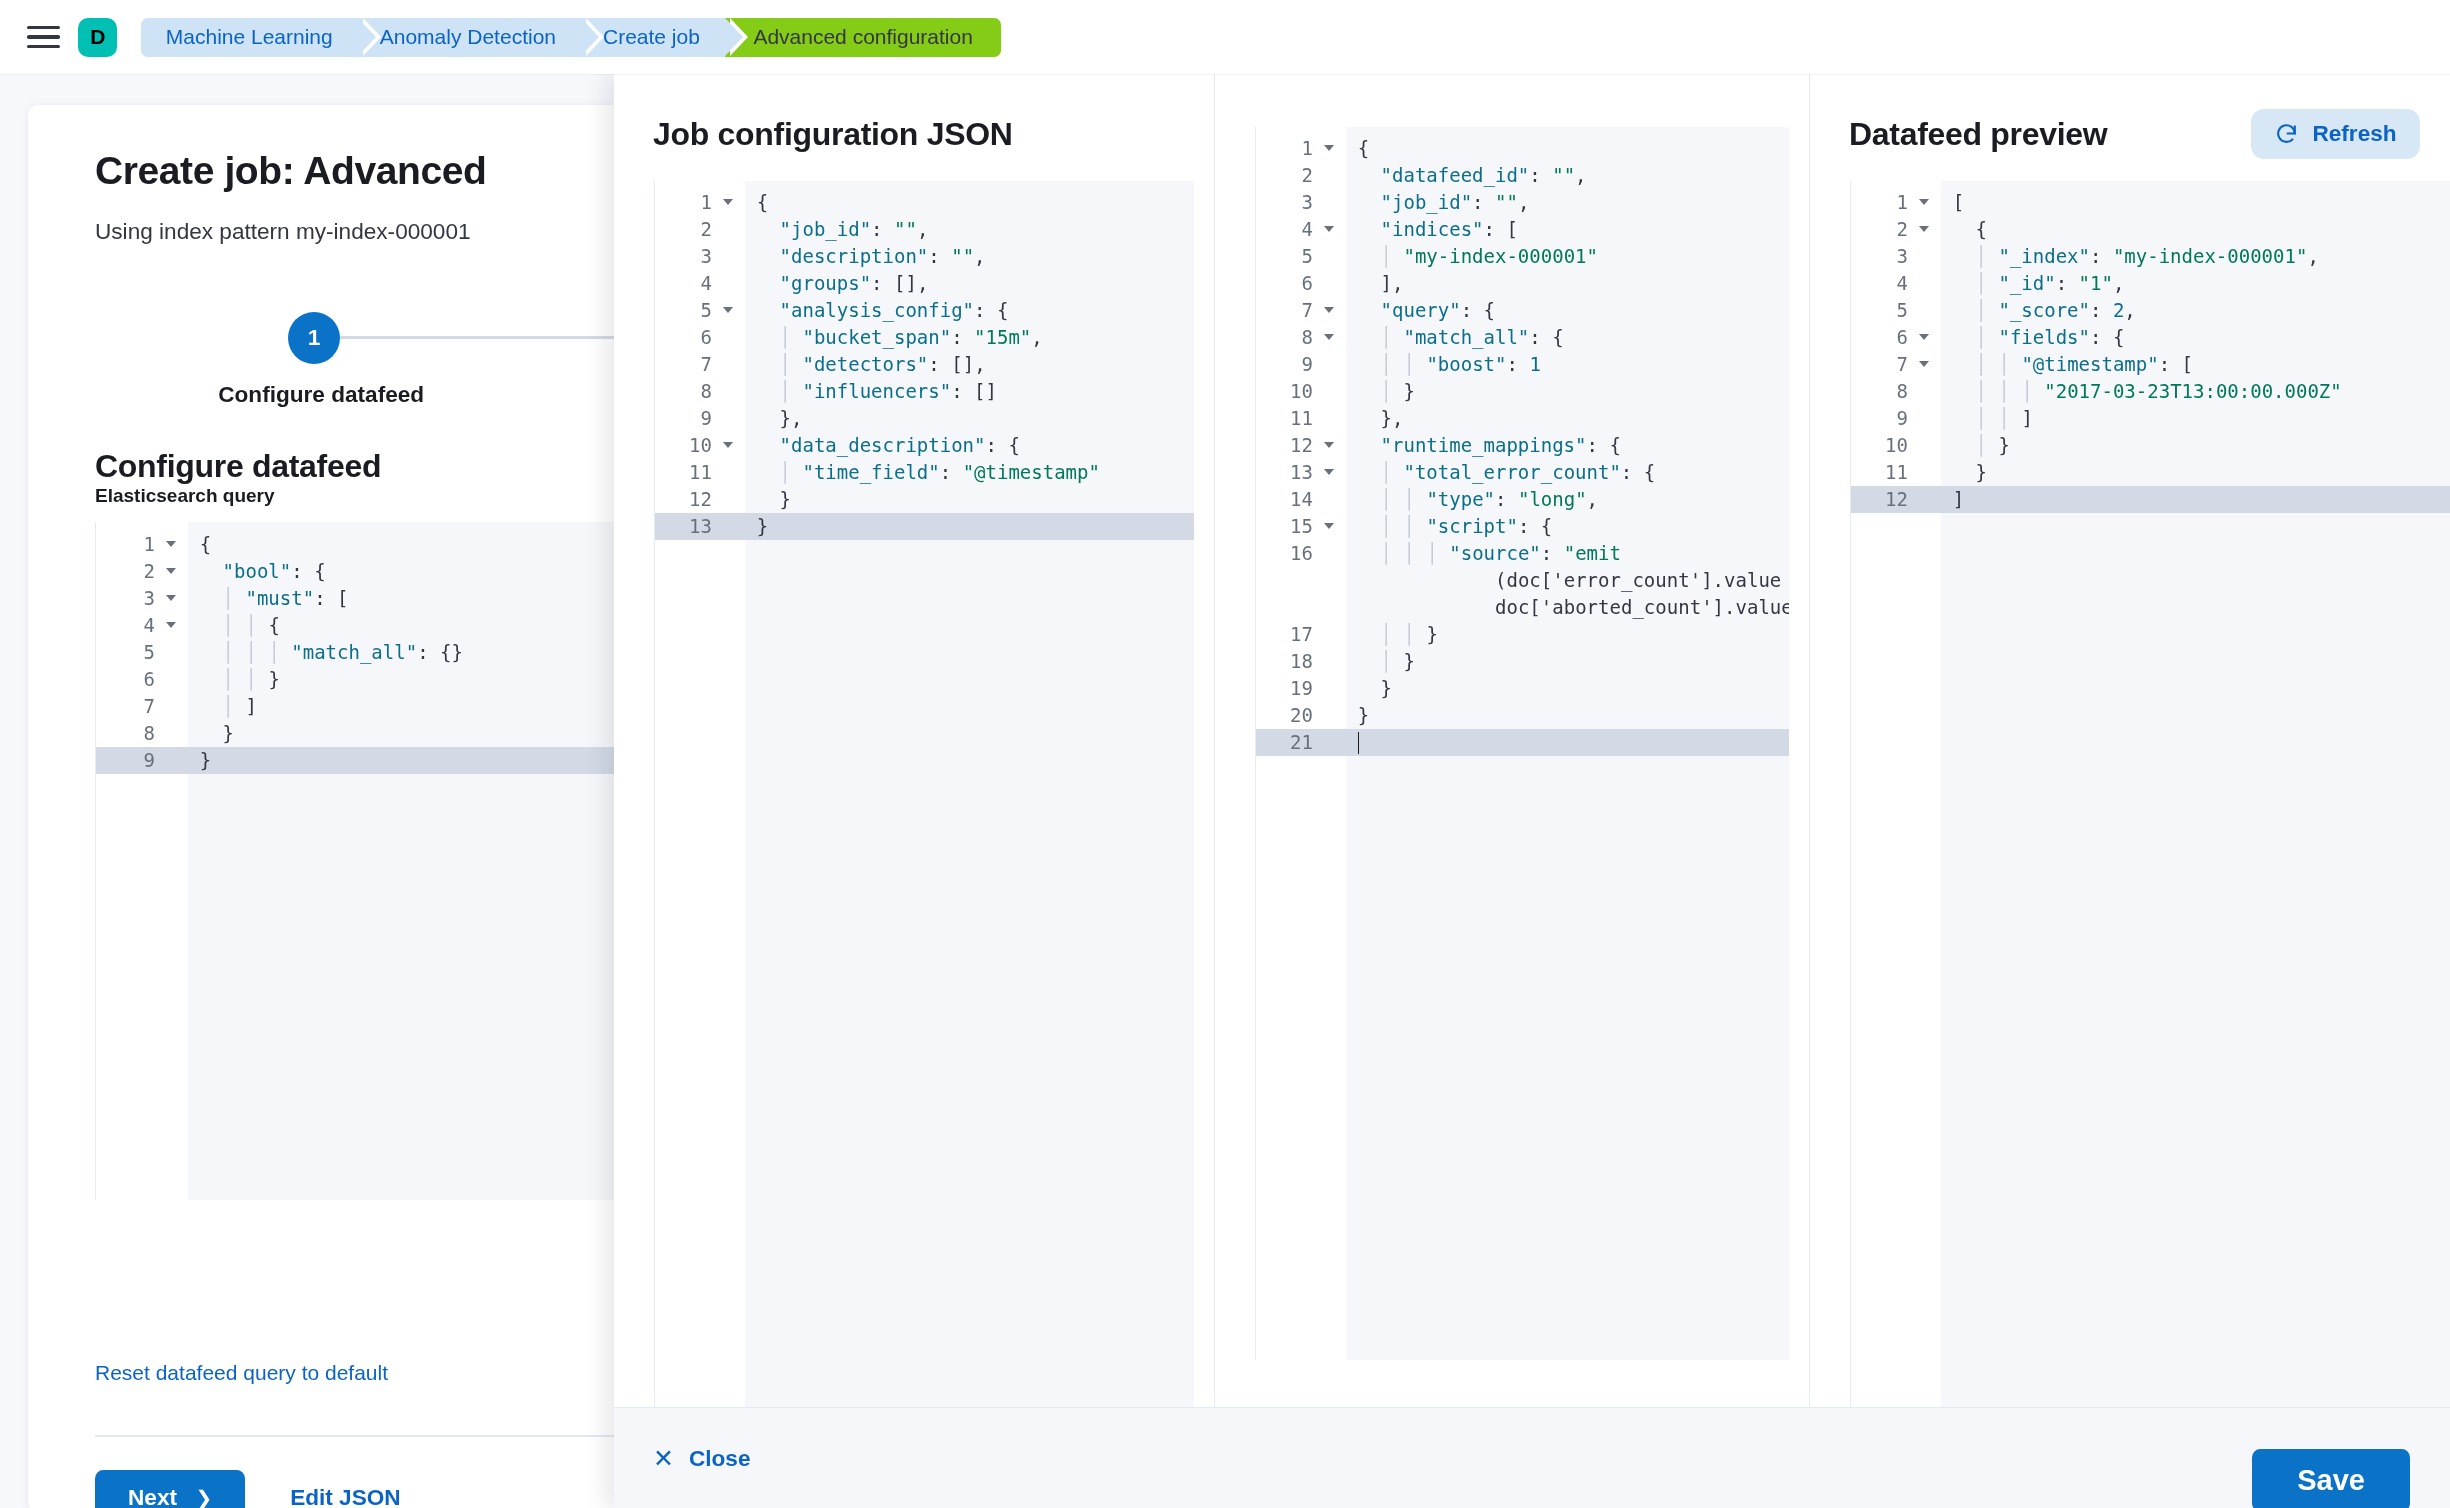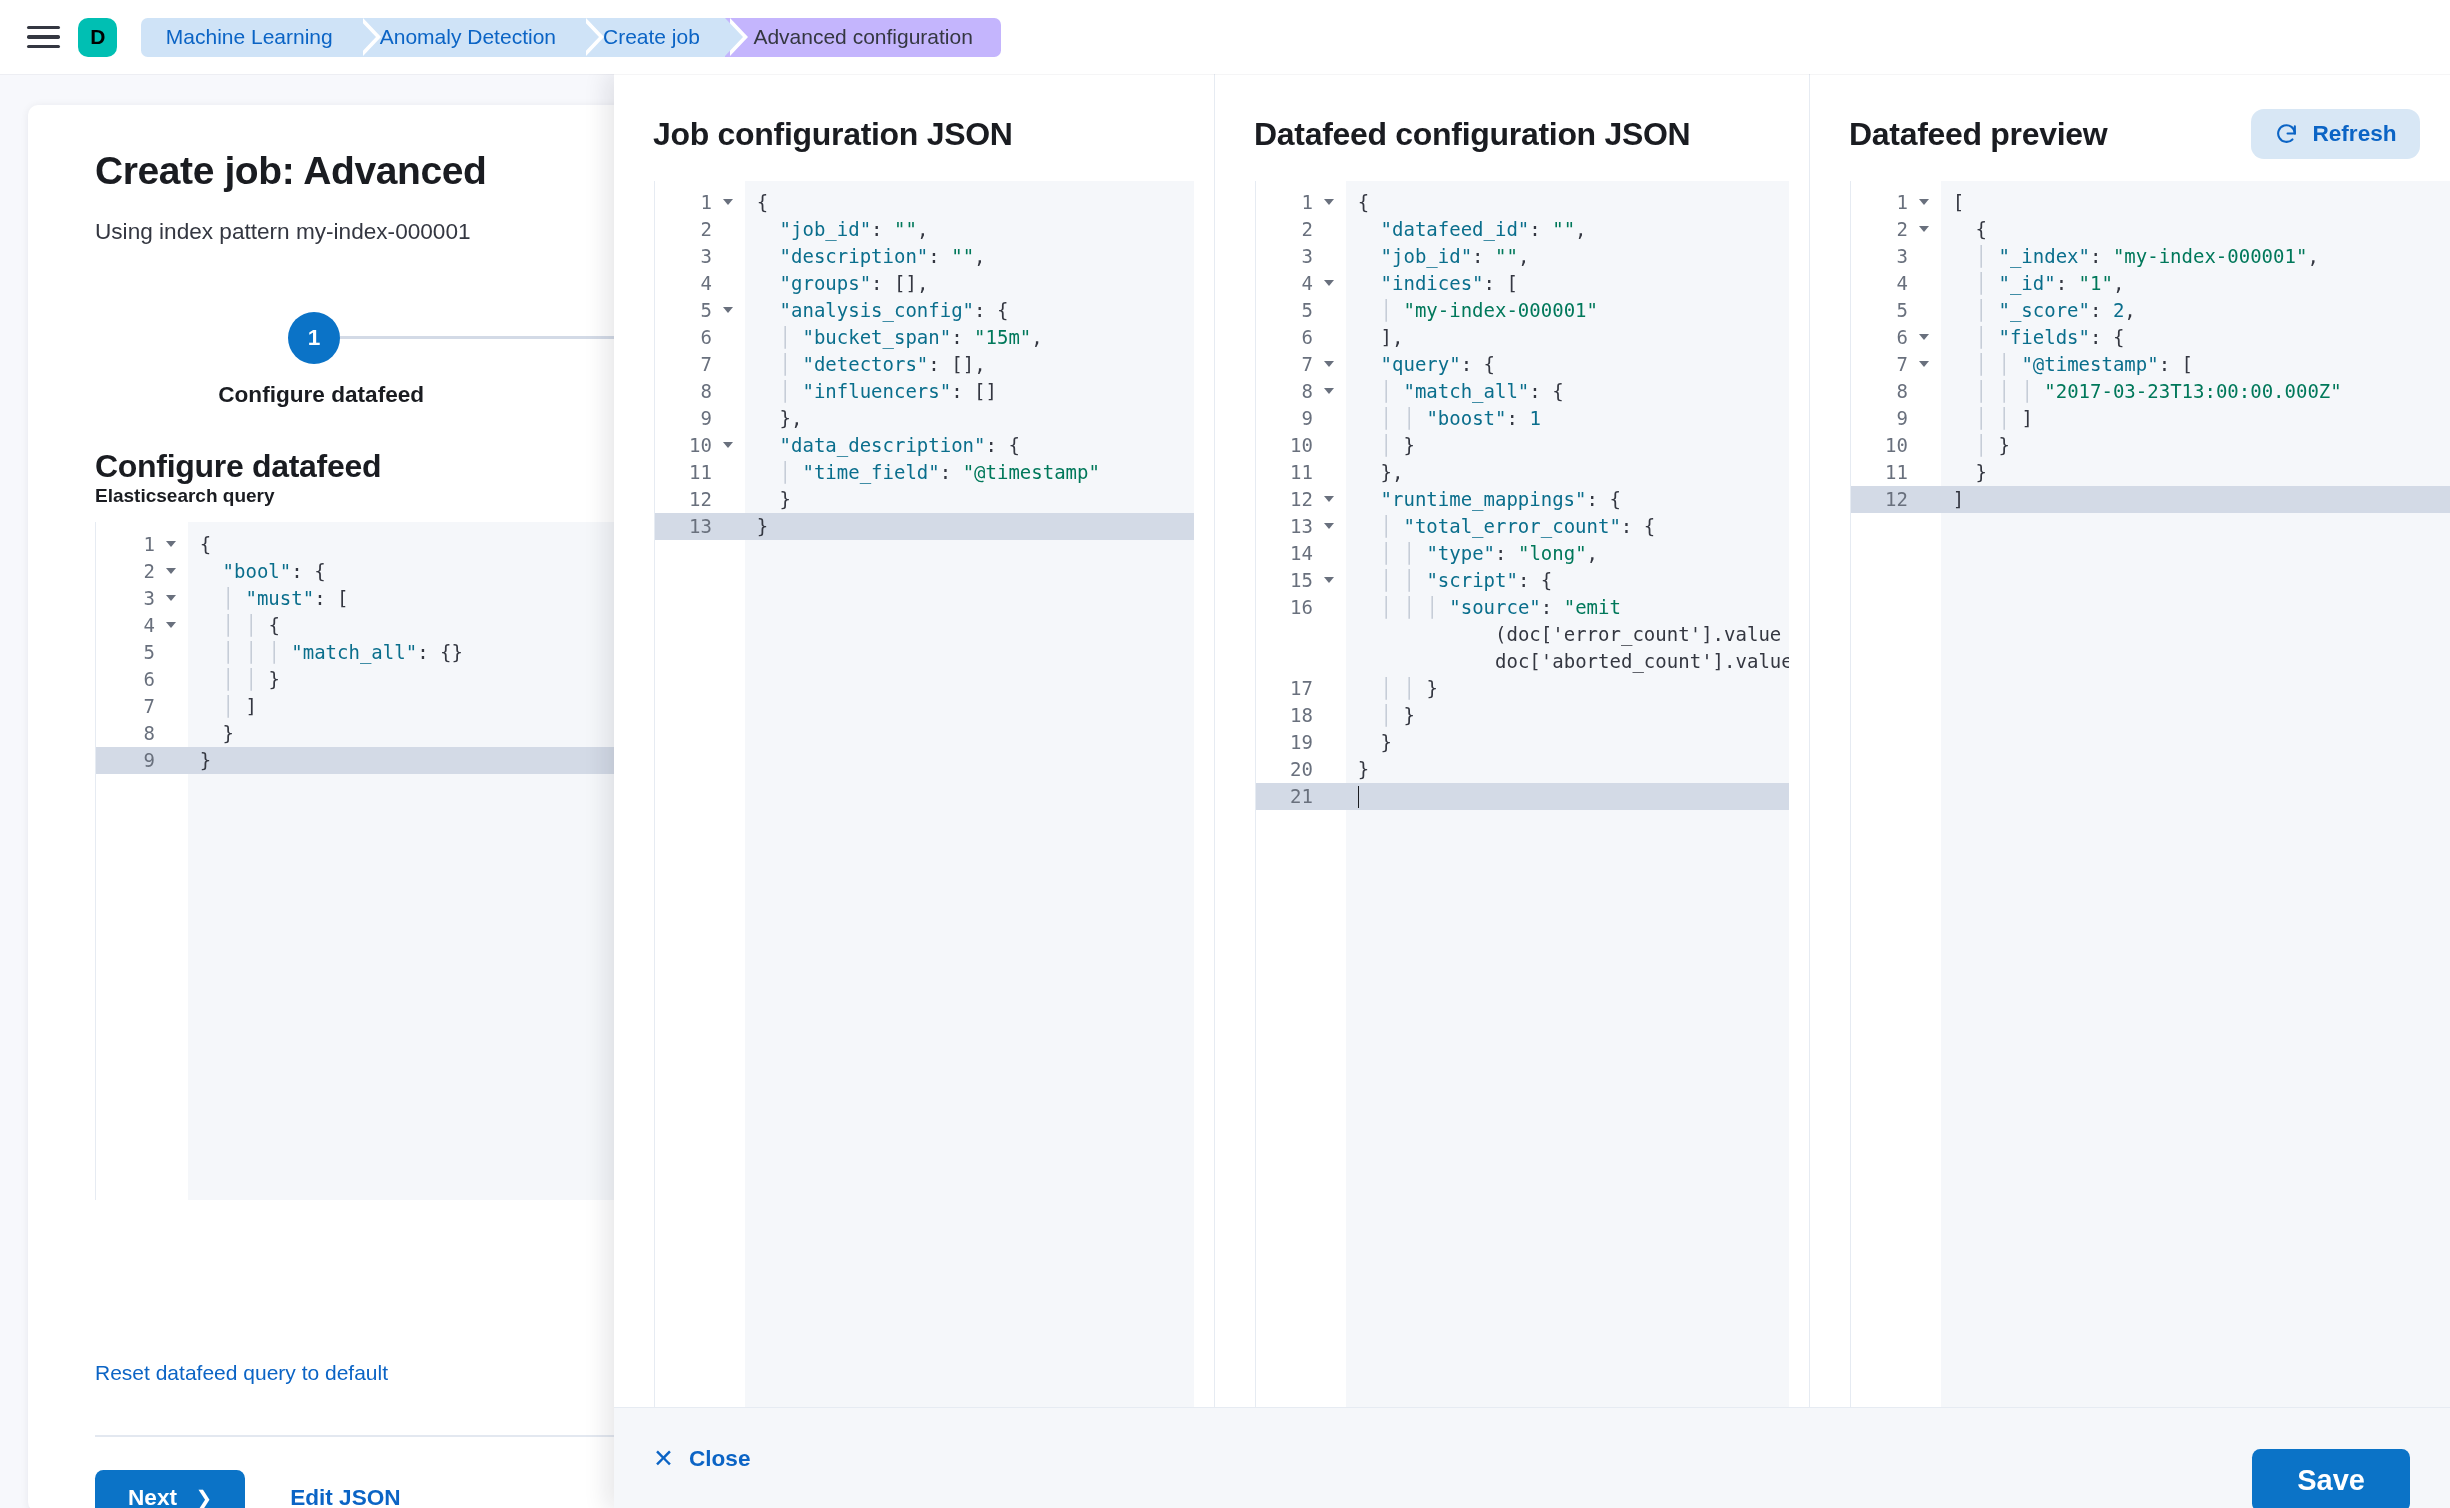"Advanced configuration" .crumb.last { background: #c4b5fd -> #84cc16 }
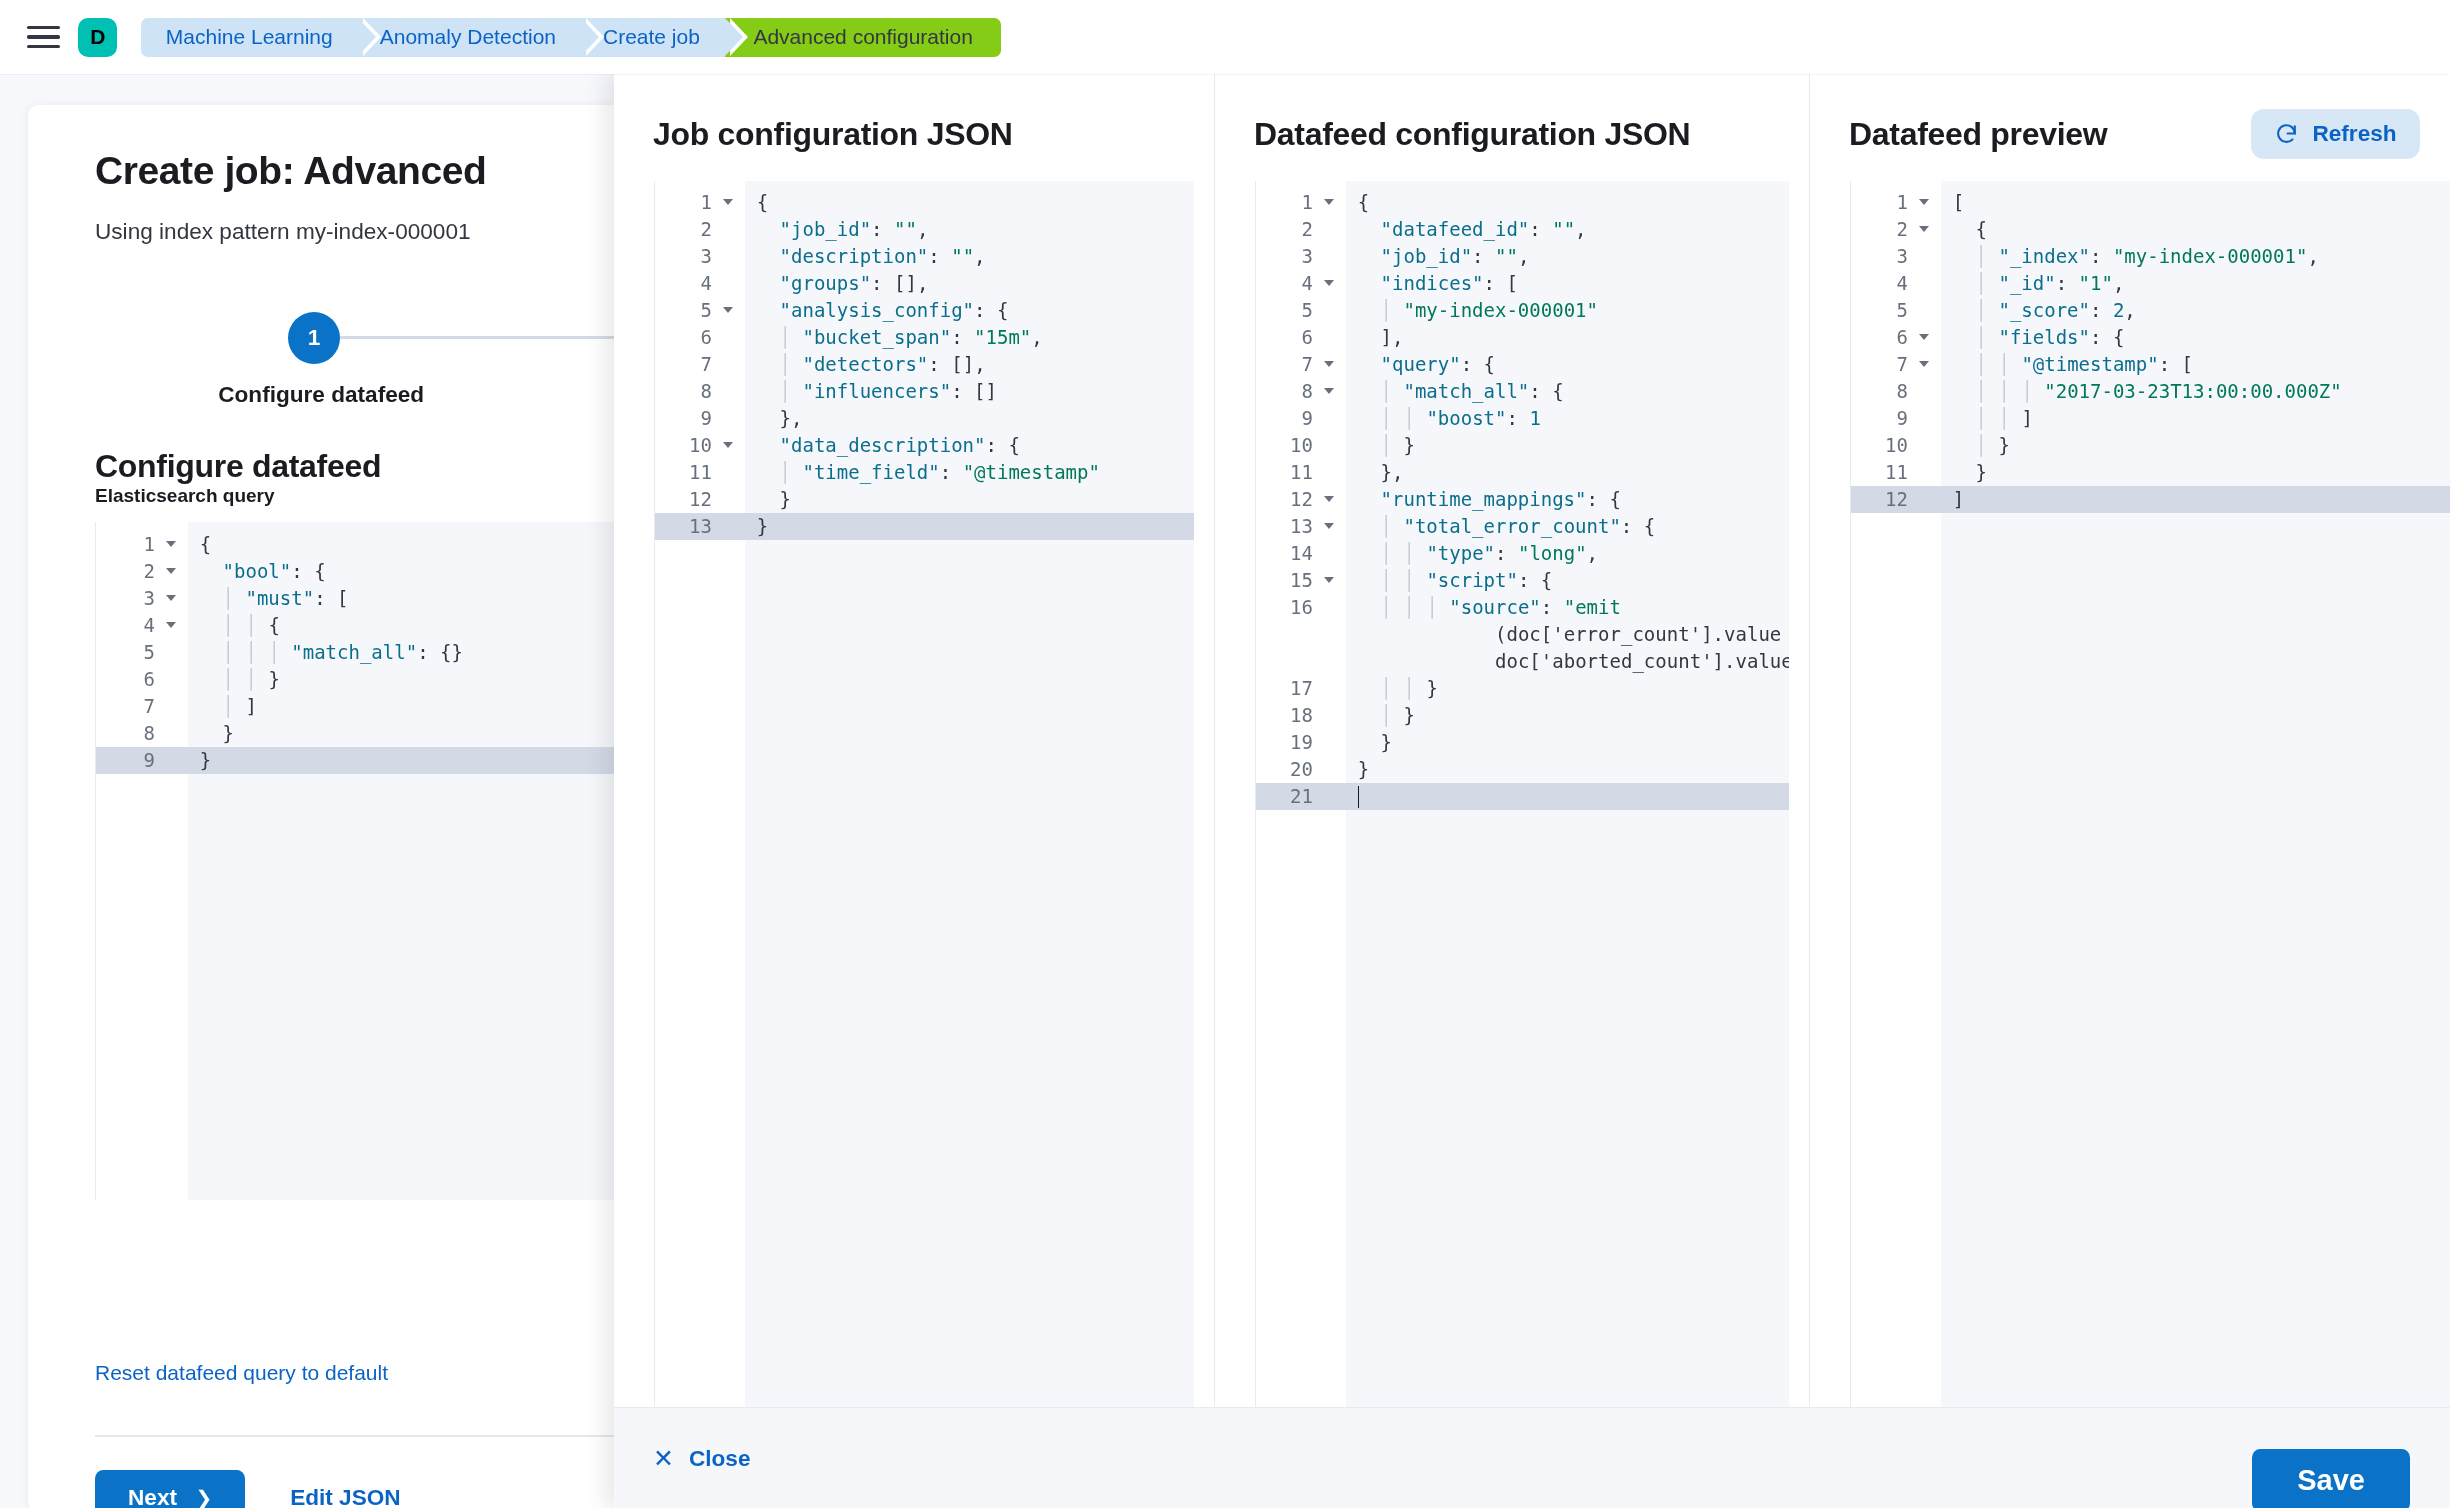"Datafeed configuration JSON" div.col-head { html: <div> <div>Datafeed configuration JSON</div> </div> -> none }
